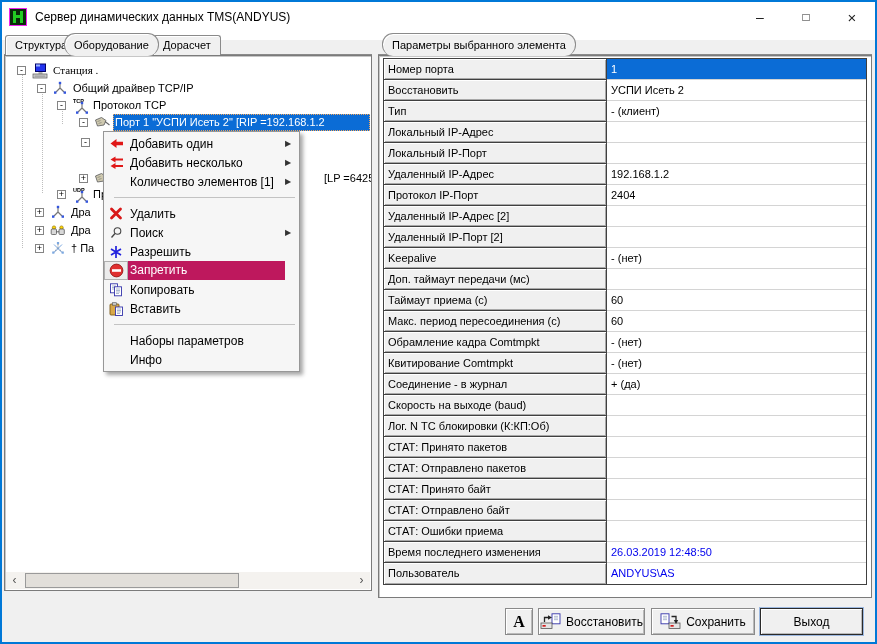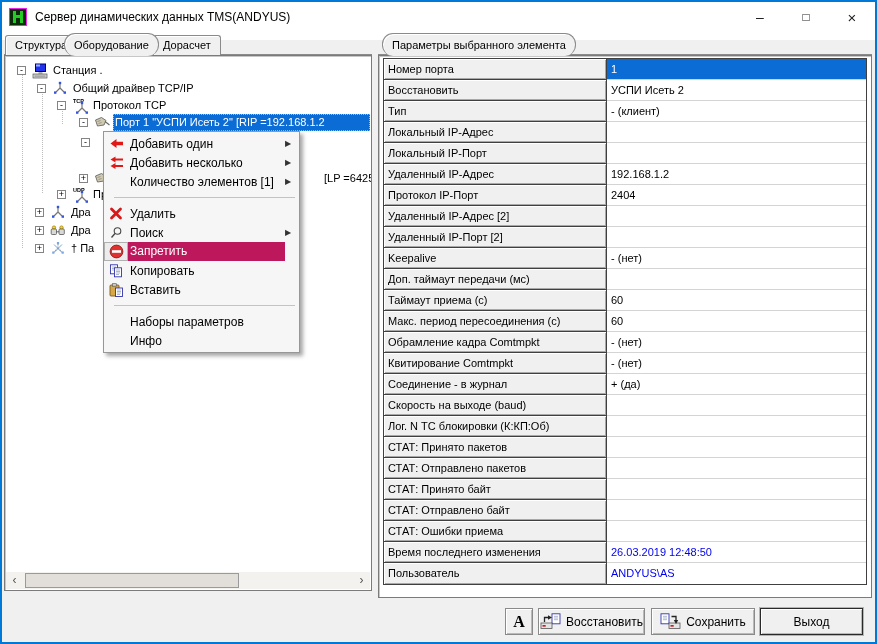"Станция ." span.tlabel { font-family: none -> Liberation Serif, serif }
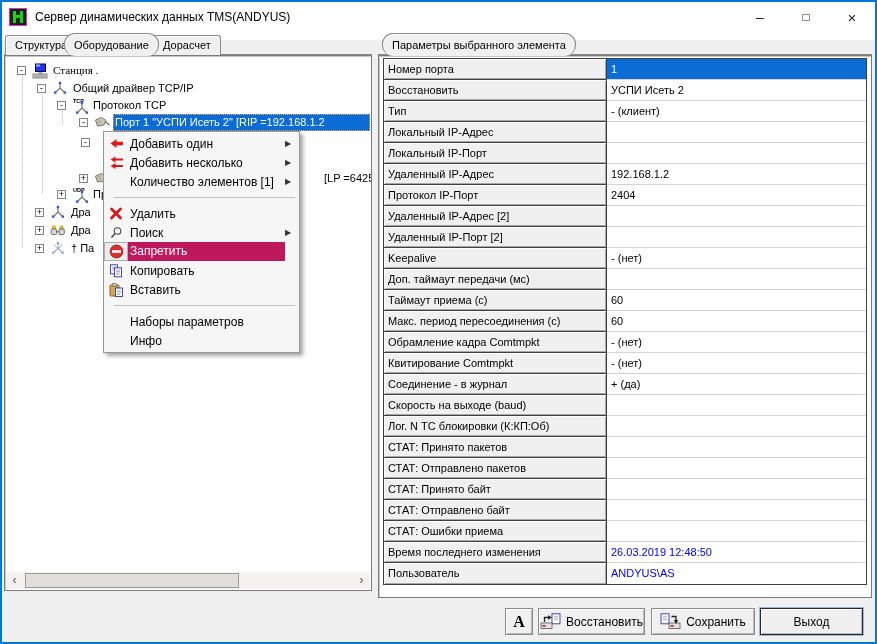"Разрешить" div.mitem { html: none -> <div> <span> <svg> <path></path> </svg> </span> <span>Разрешить</span> <span></span> </div> }
